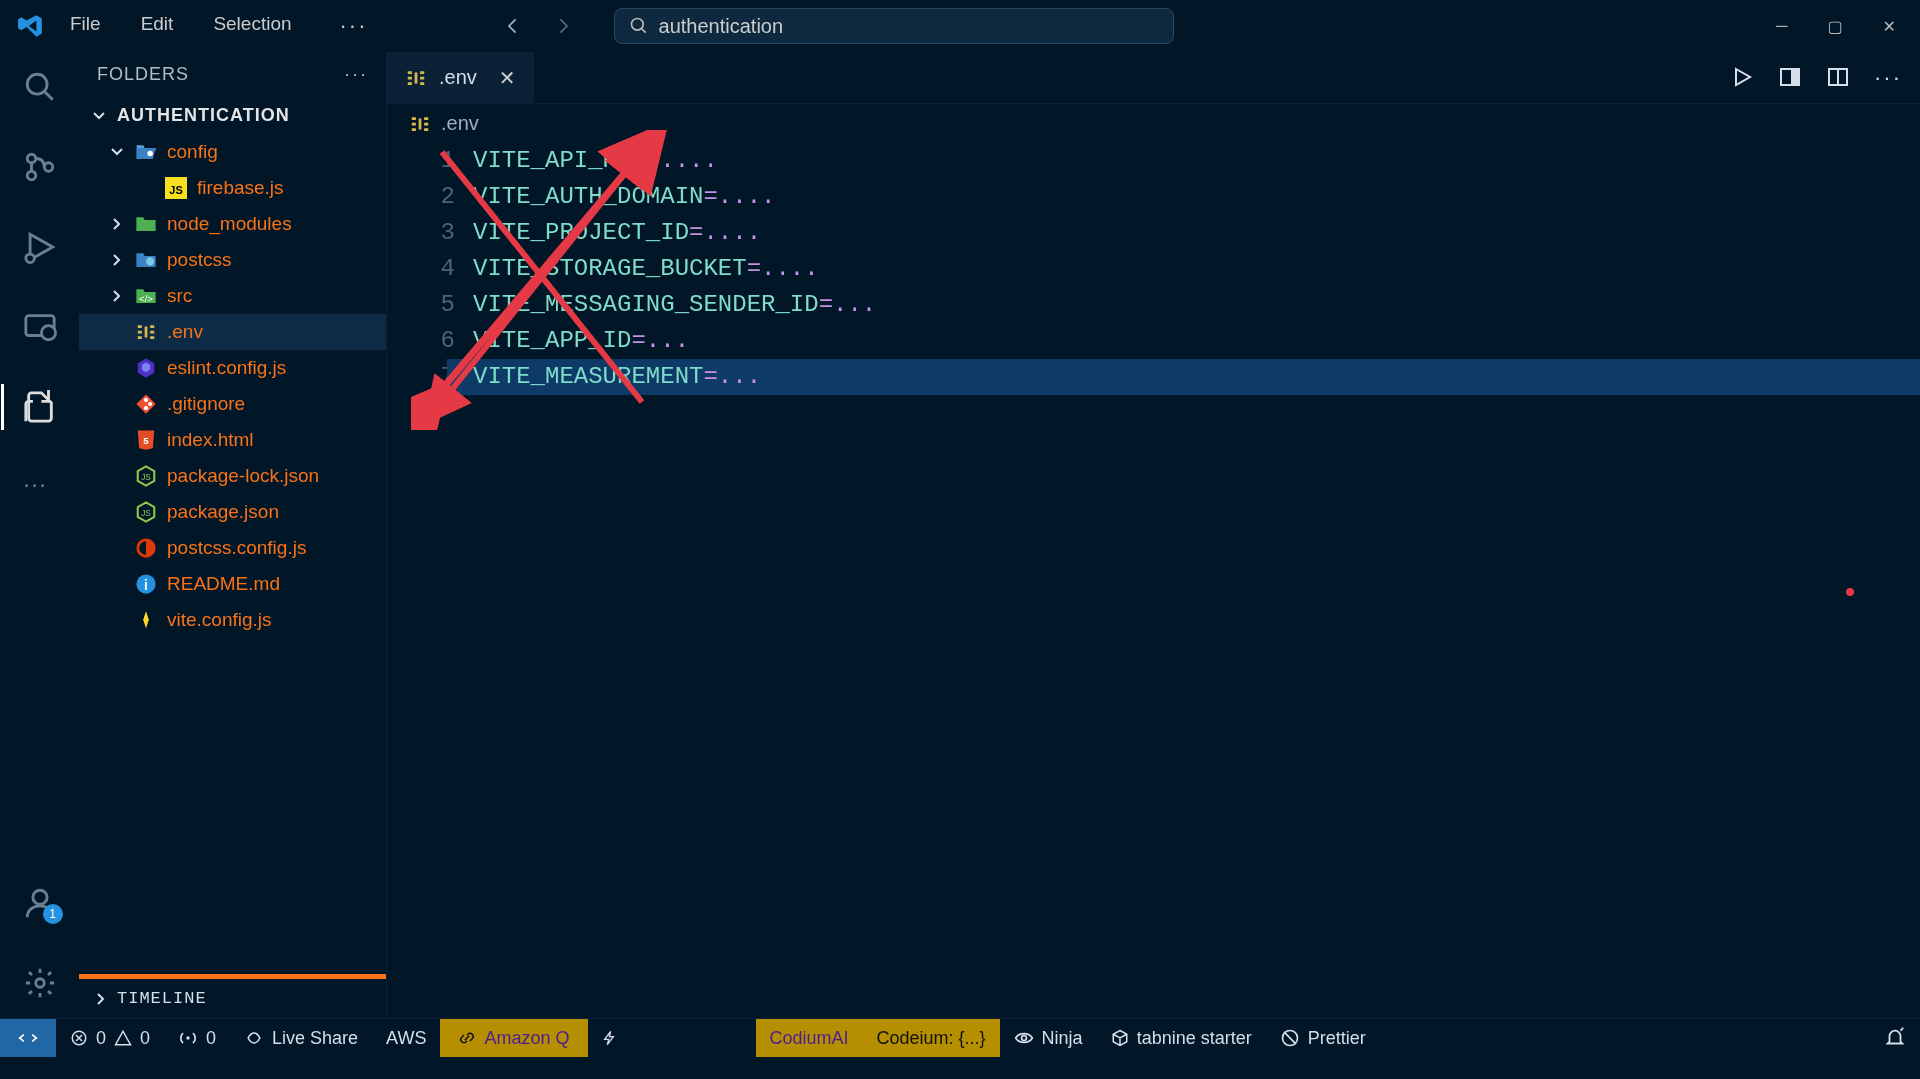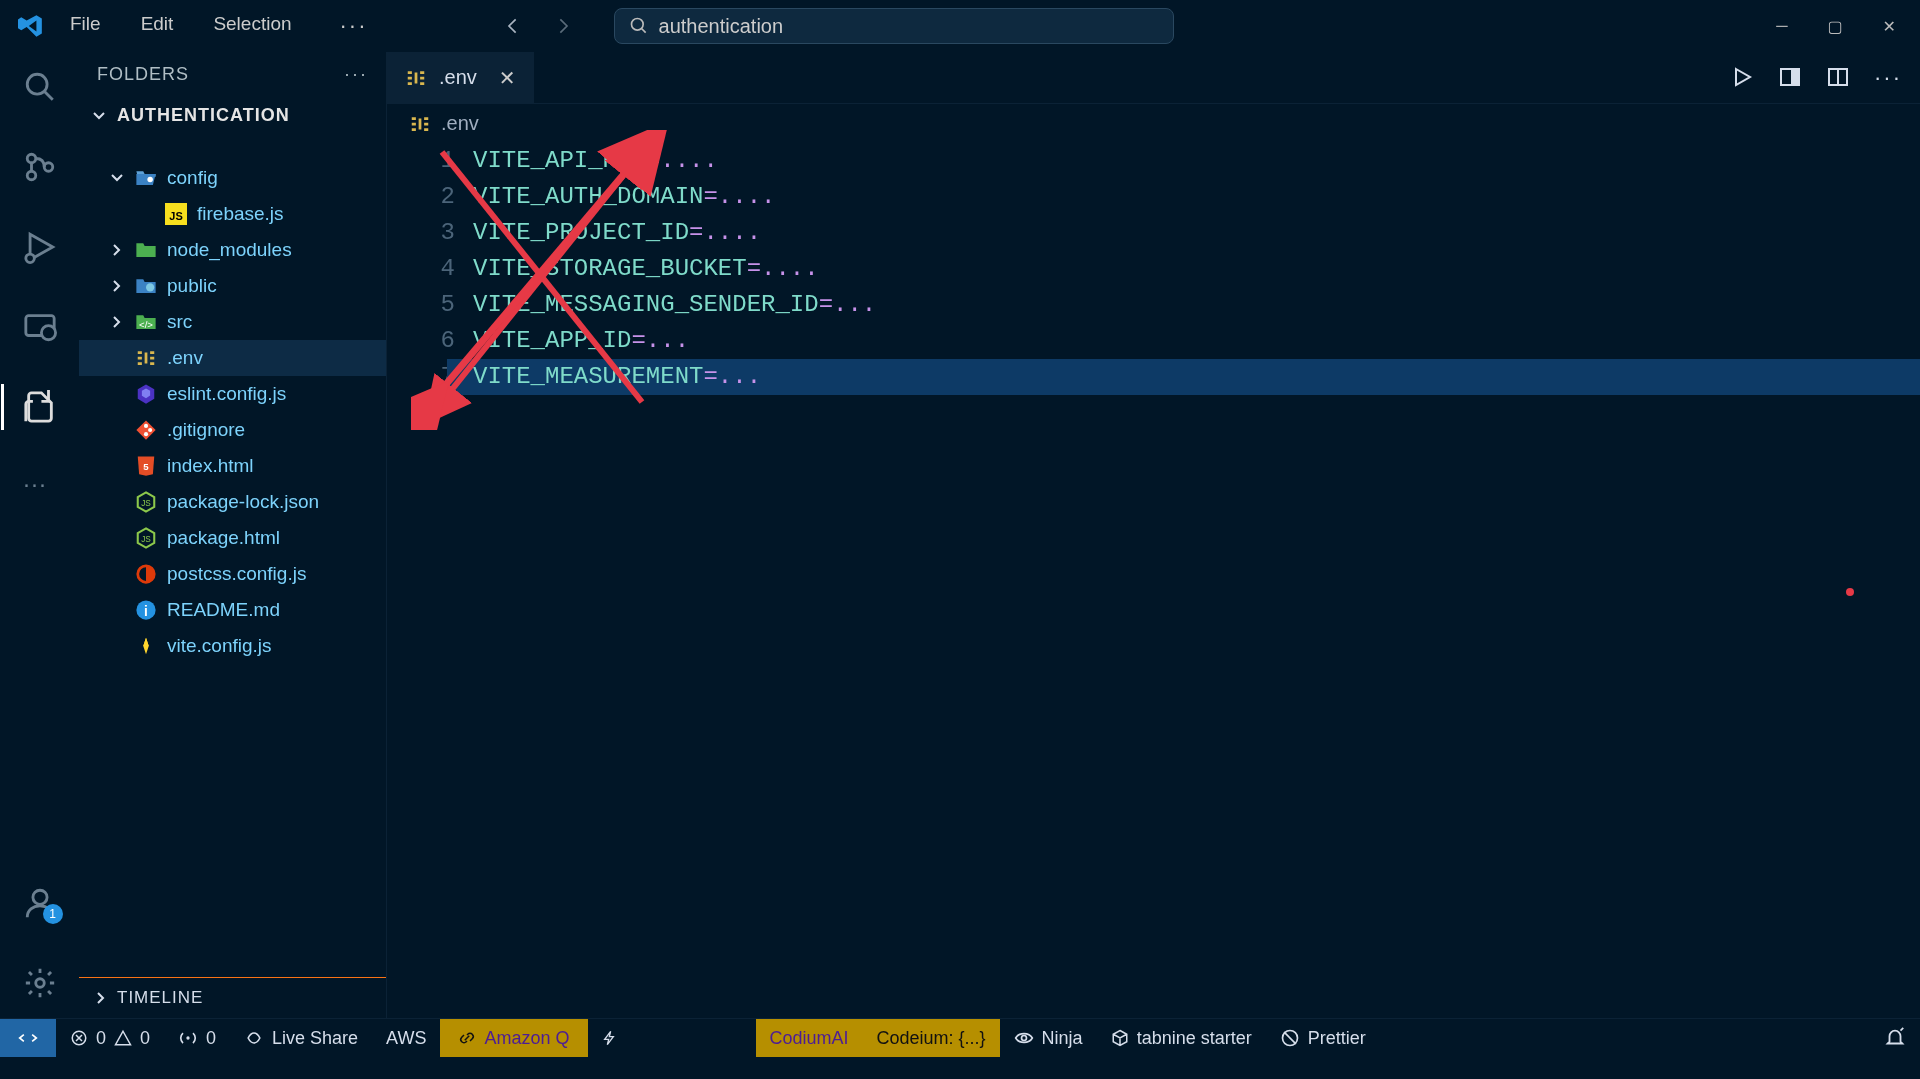"config" .tree { color: #7dd3fc -> #f97316; margin-top: 26px -> none }
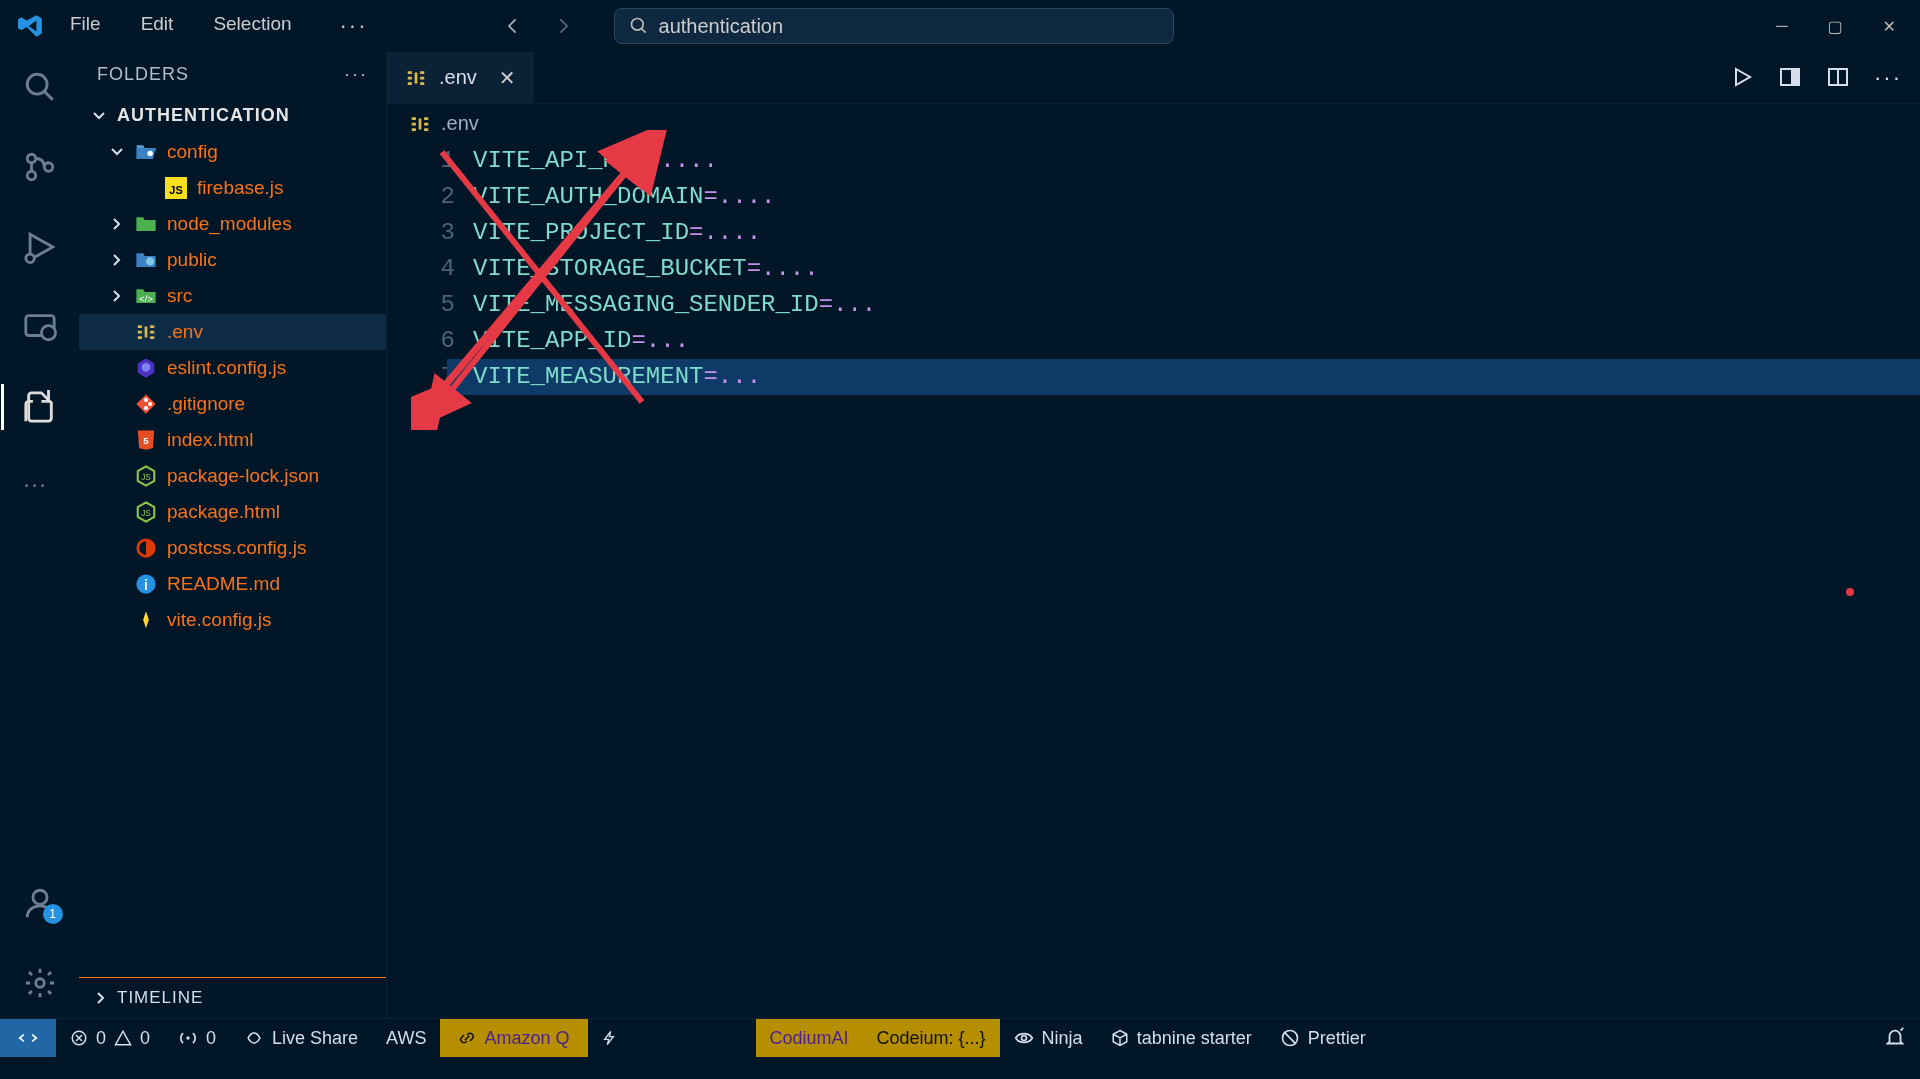"public" span { text: public -> postcss }
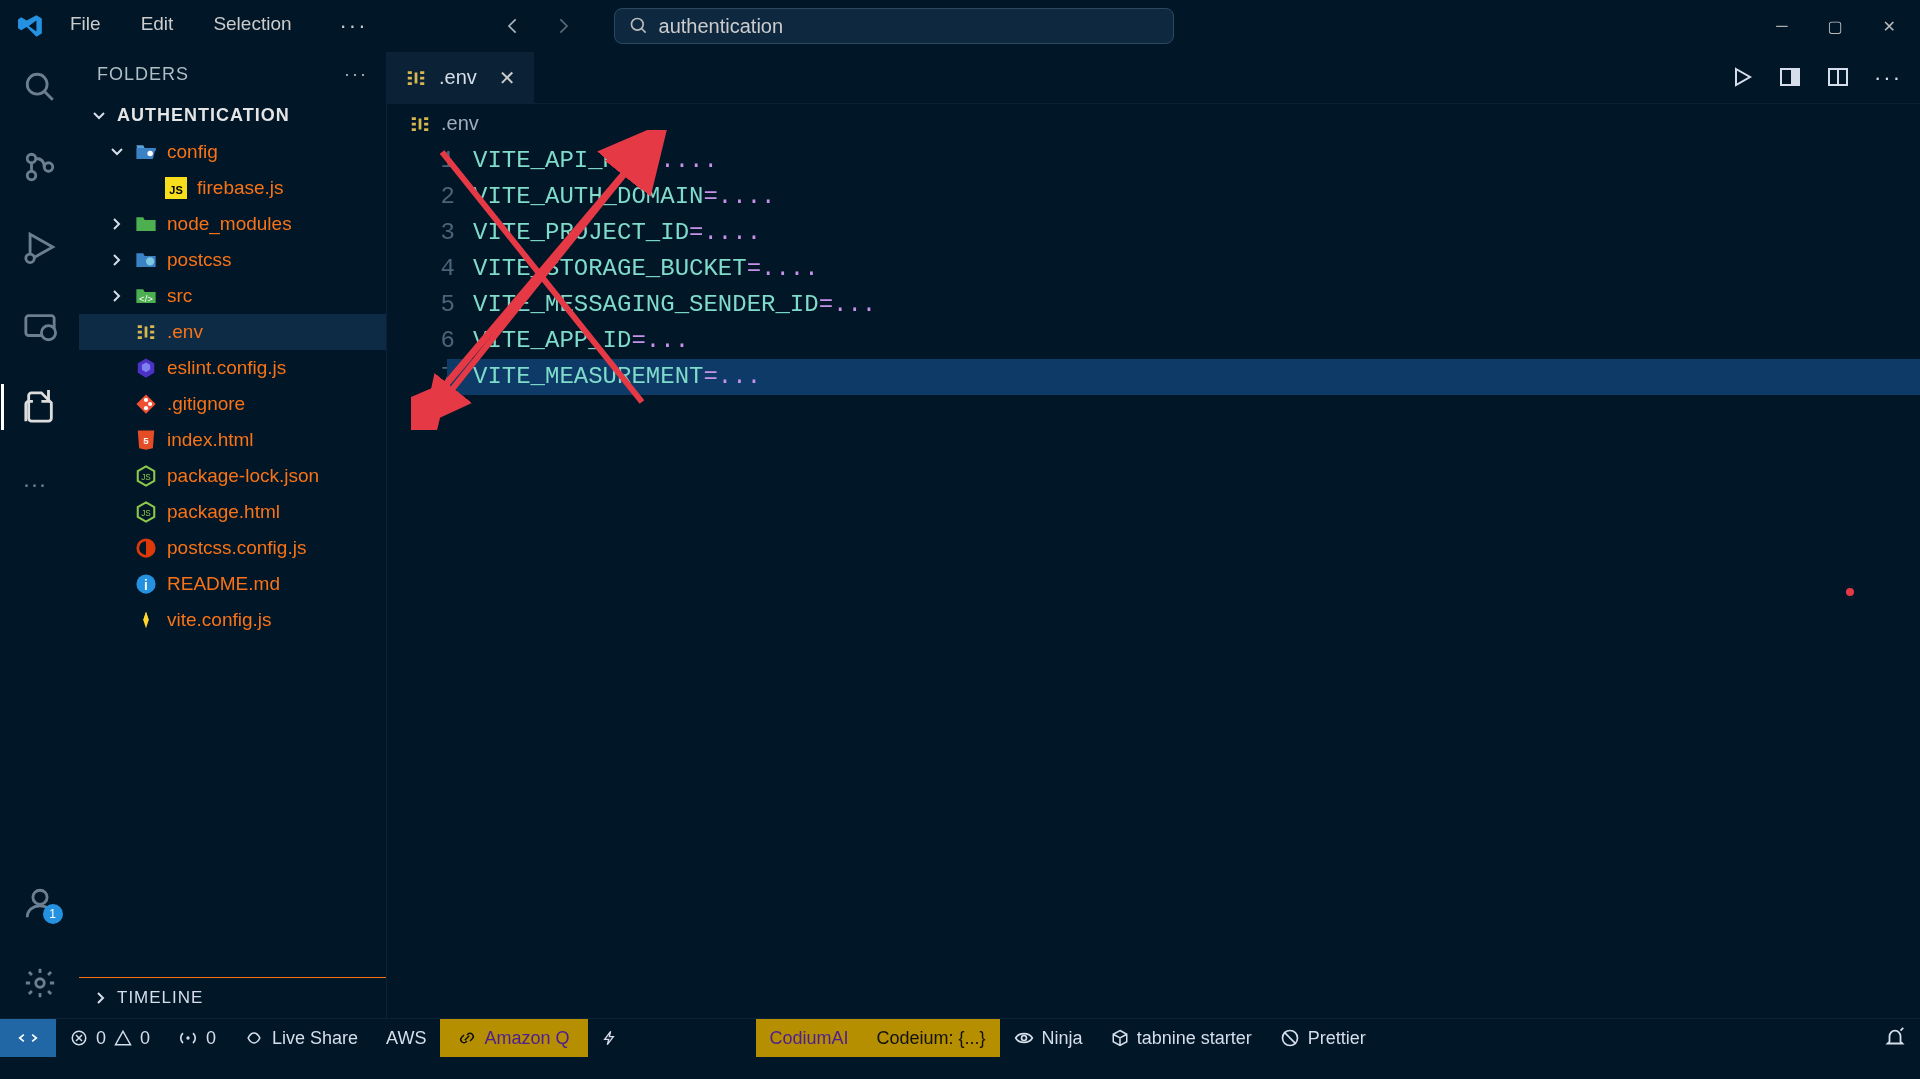"package.html" span { text: package.html -> package.json }
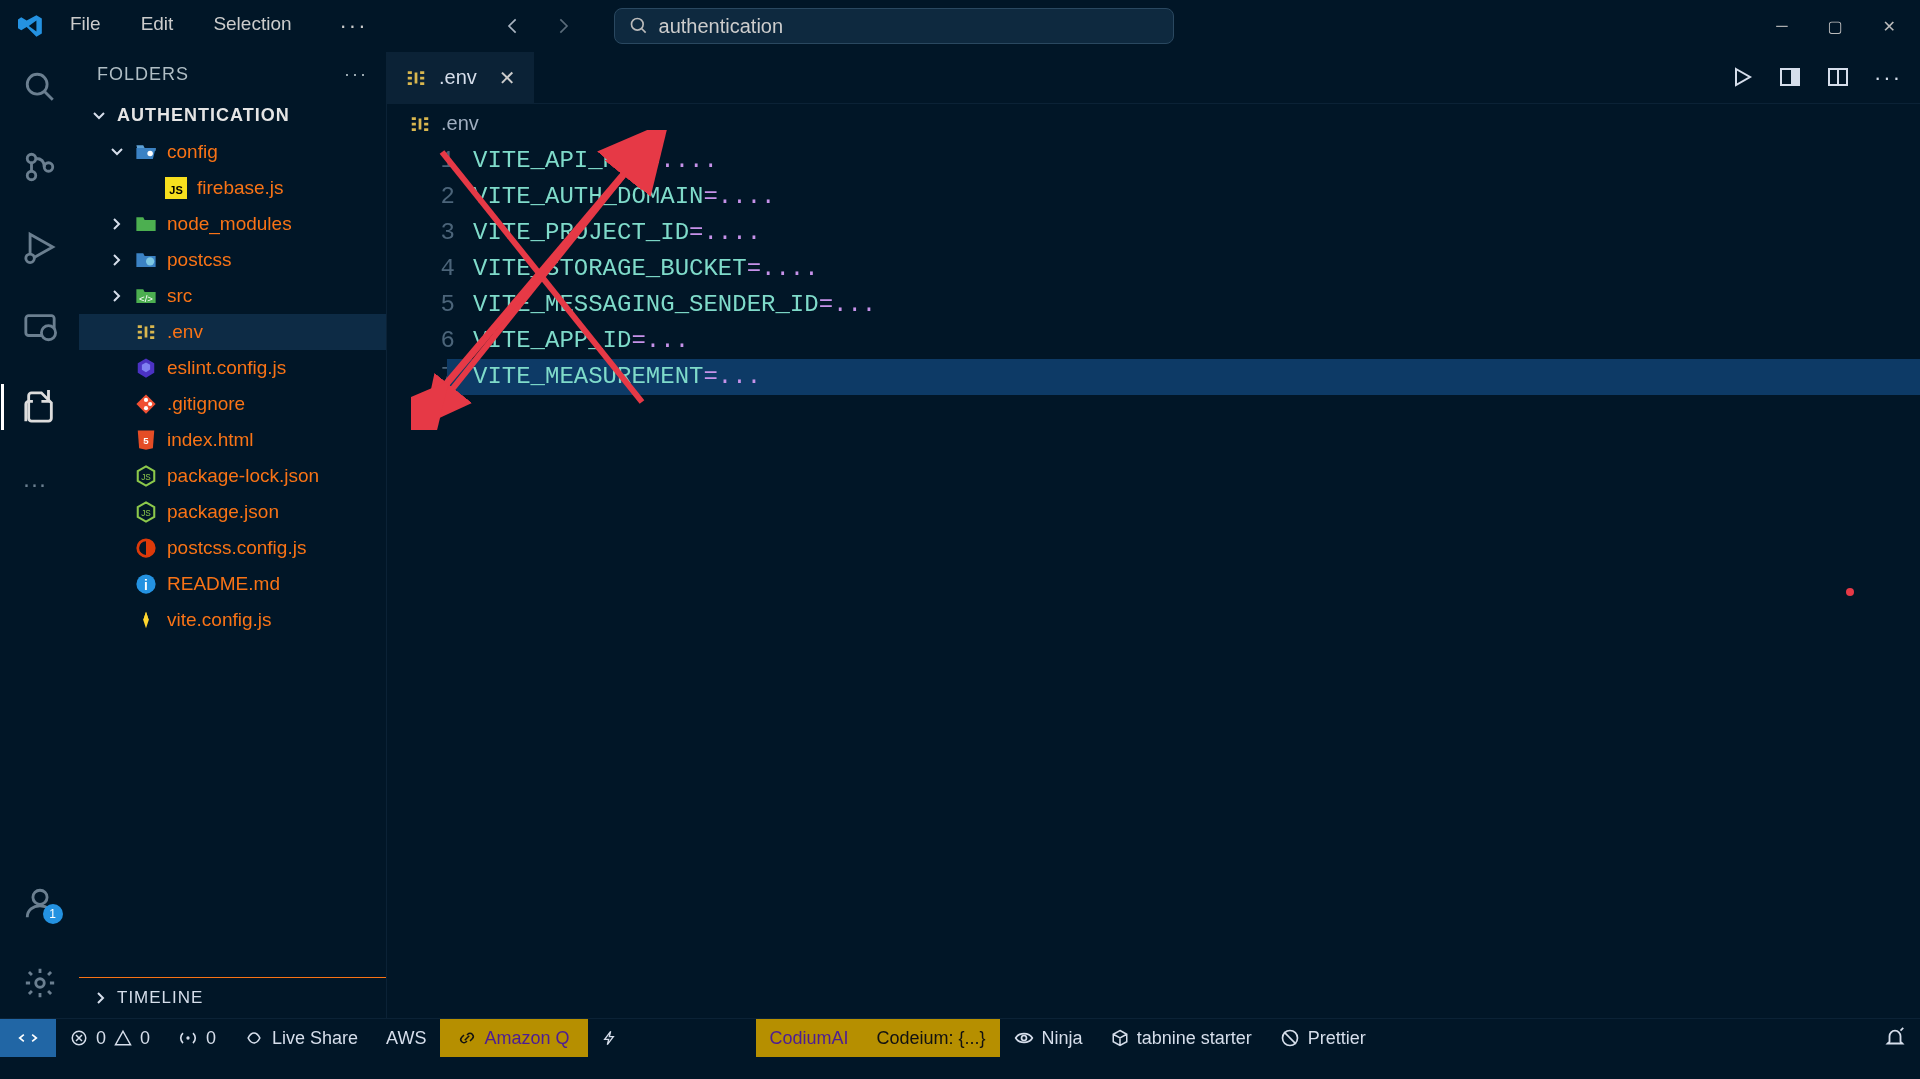"TIMELINE" .timeline { border-top: 1px solid #f97316 -> 5px solid #f97316; font-family: none -> Liberation Mono, monospace }
